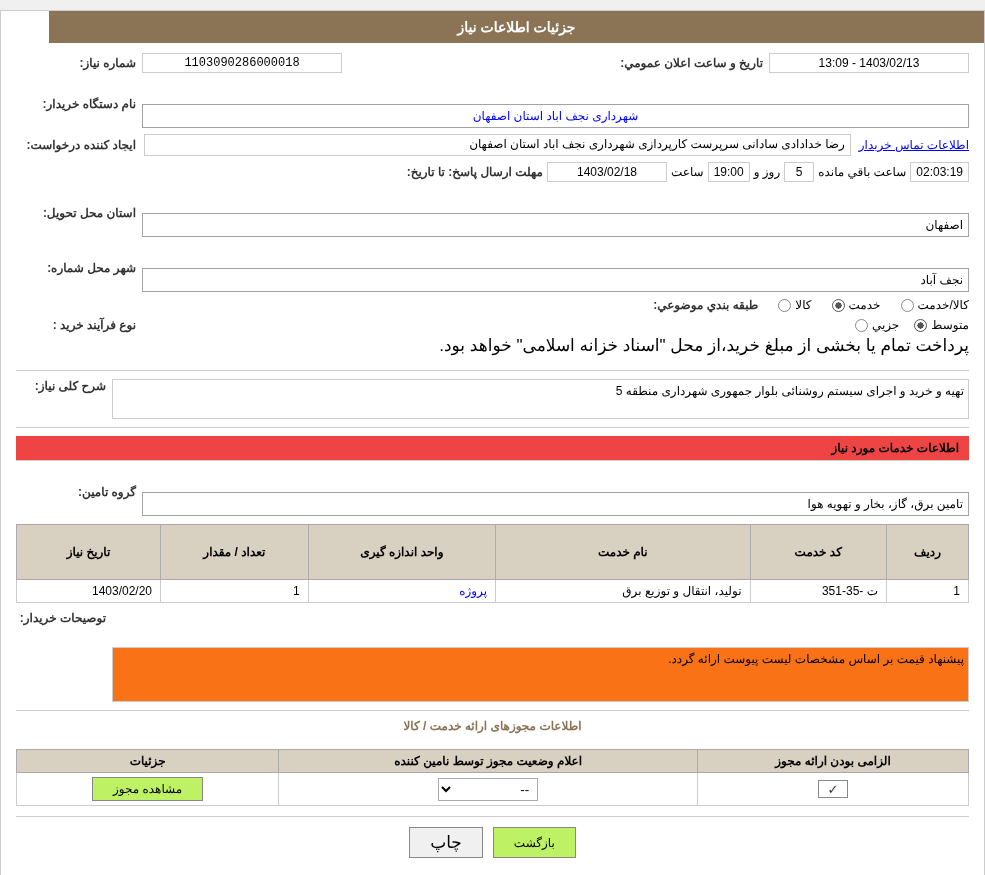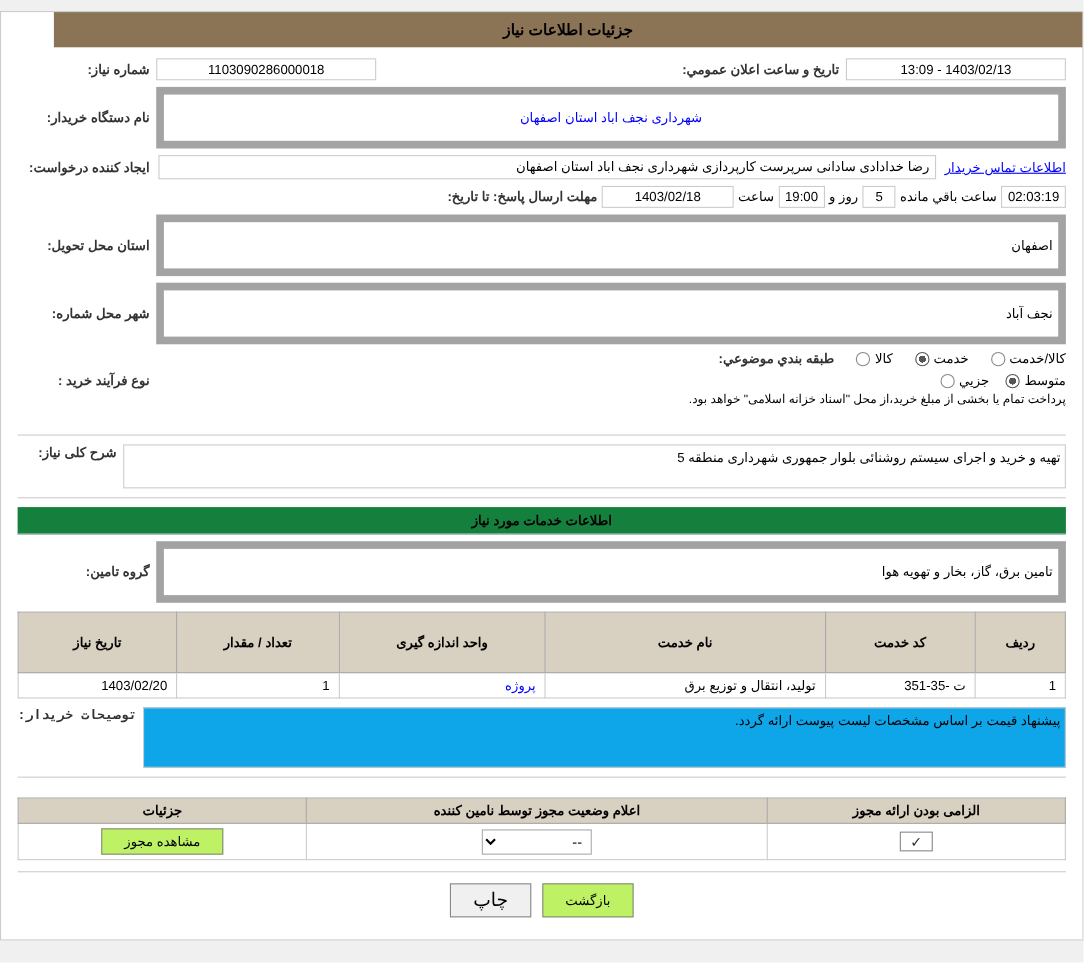"جزئيات اطلاعات نياز" .page-header { color: #000000 -> #ffffff }
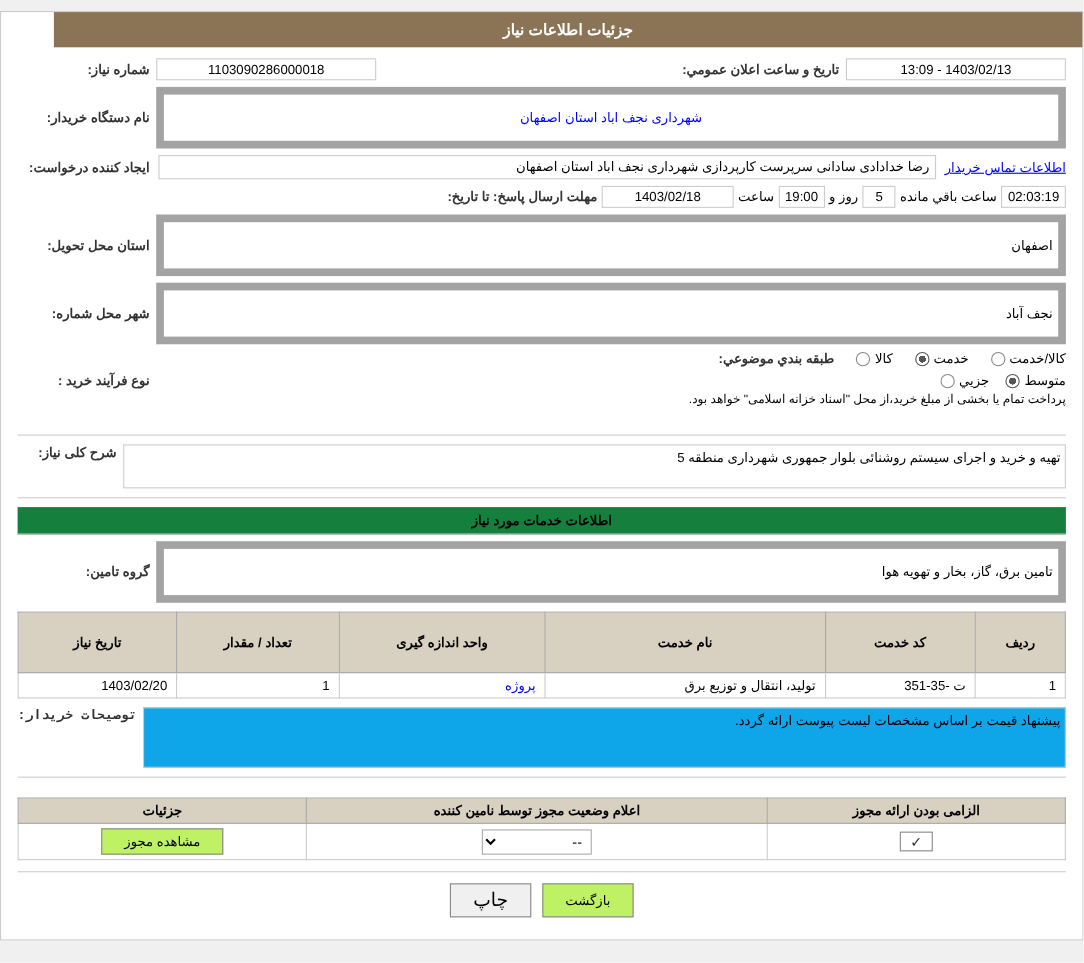"1103090286000018" .number-field { font-family: none -> Liberation Mono, monospace }
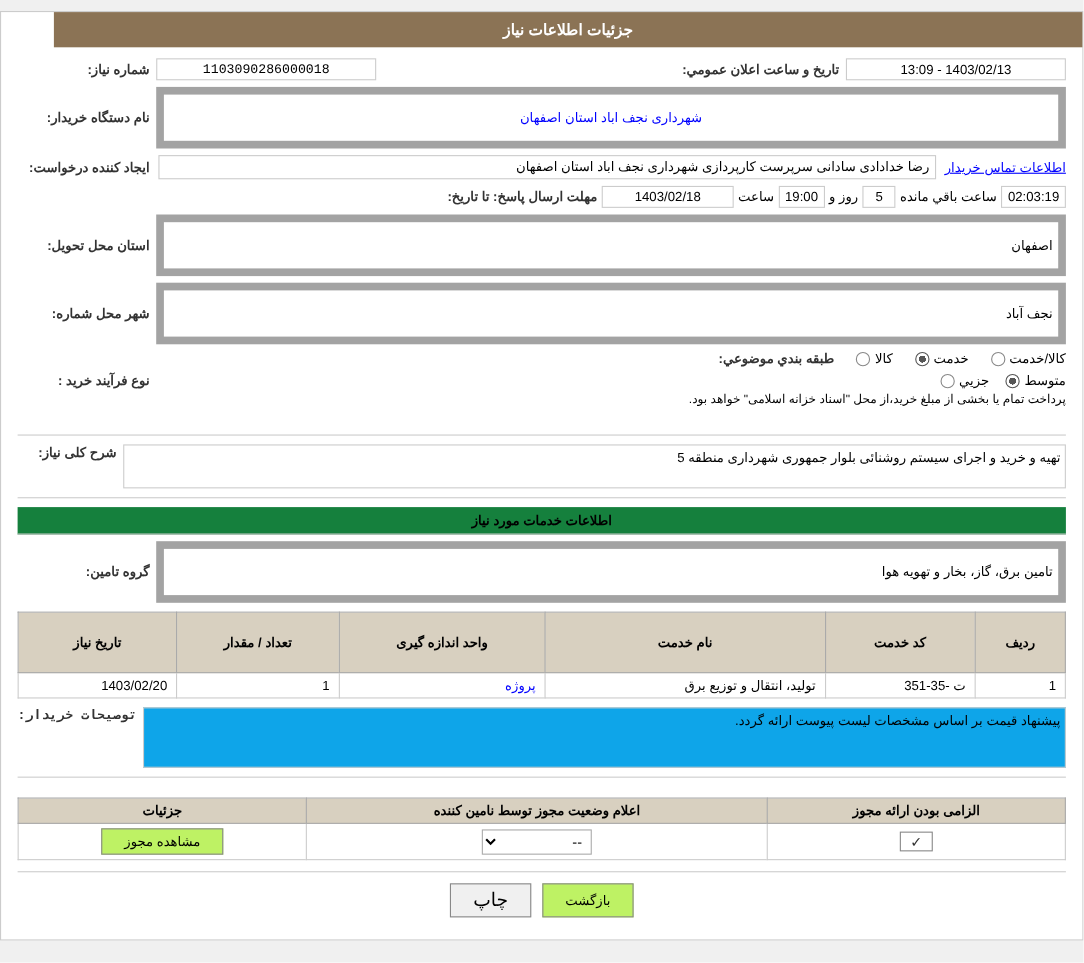"شهرداری نجف اباد استان اصفهان" .field-value-wide { border: 7px solid #a3a3a3 -> 1px solid #a3a3a3; margin-top: none -> 25px; padding: 14px 5px -> 4px 5px }
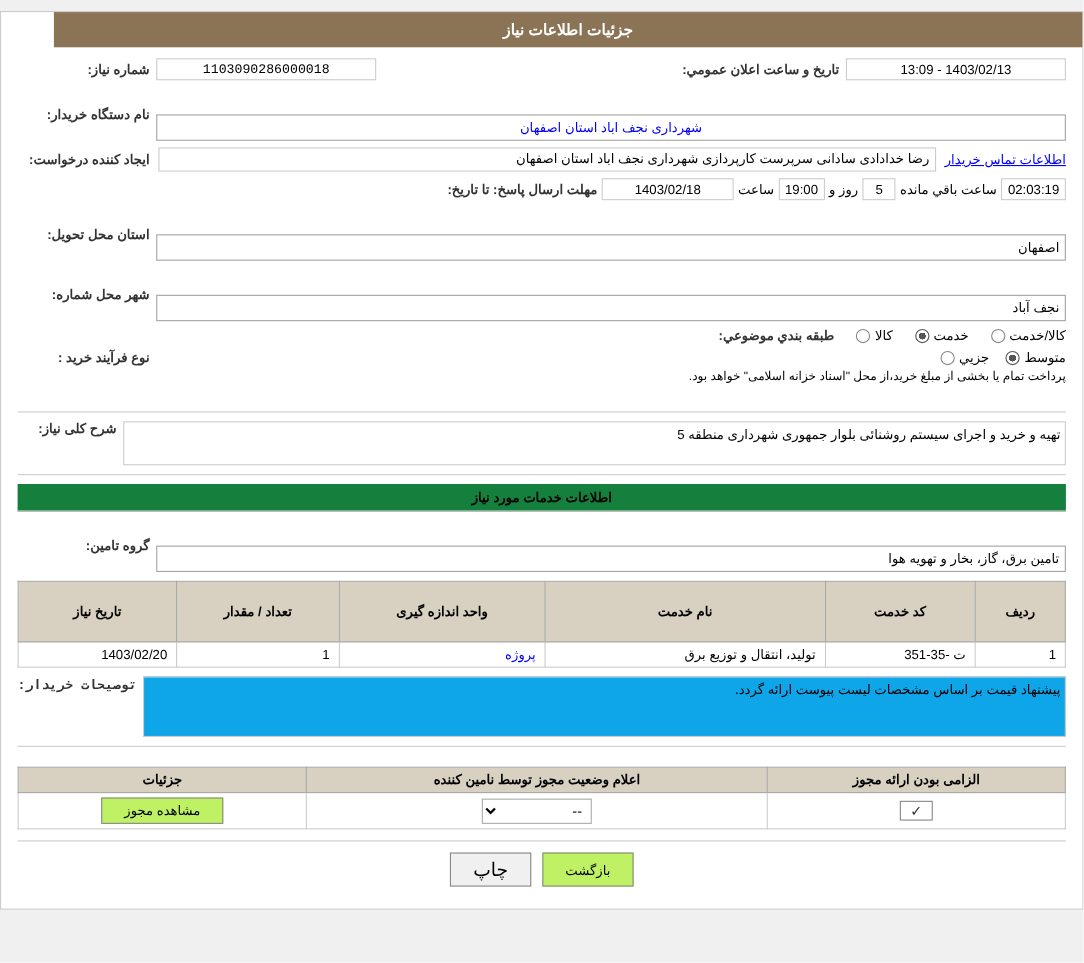"پرداخت تمام يا بخشی از" .note-text { font-size: 11px -> 17px; margin-bottom: 18px -> 6px }
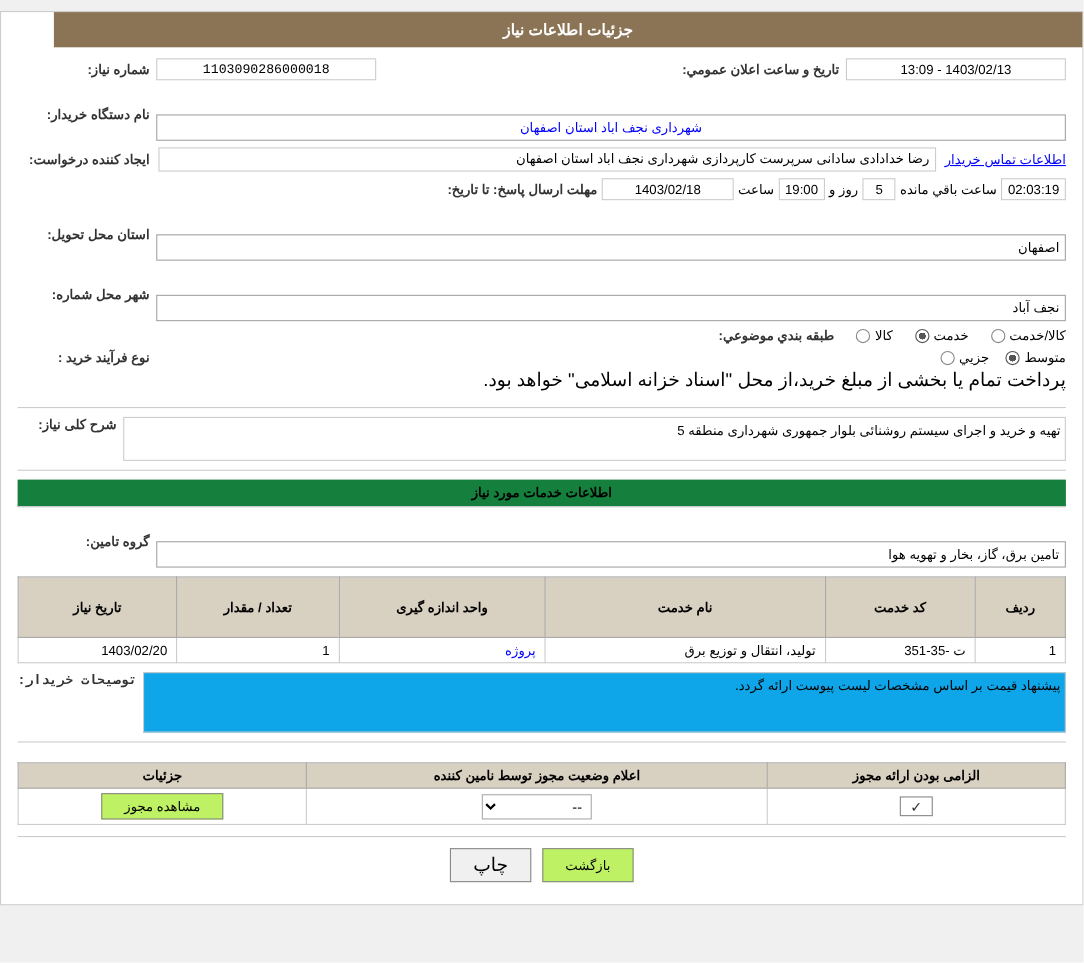"اطلاعات خدمات مورد نياز" .section-title { background: #15803d -> #ef4444; text-align: center -> right }
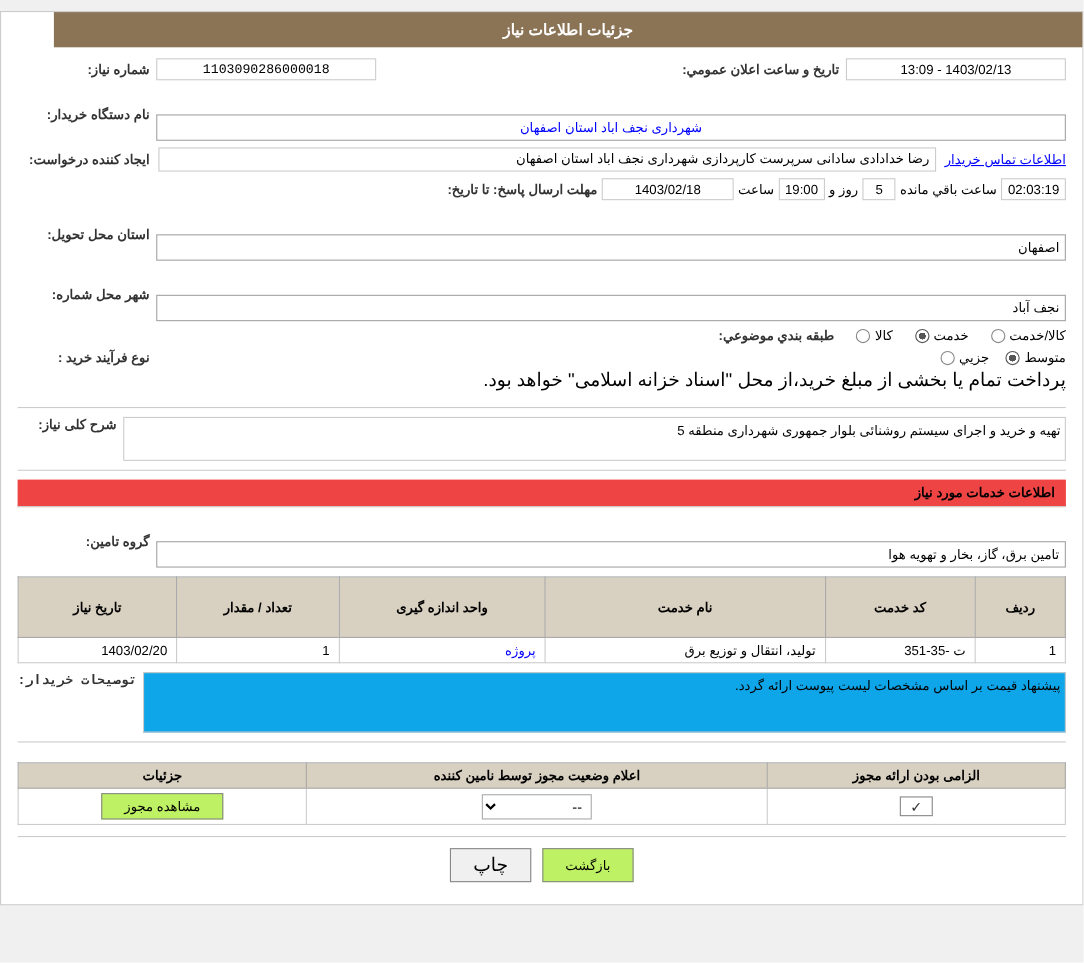"توصيحات خريدار:" span.field-label { font-family: Liberation Mono, monospace -> none }
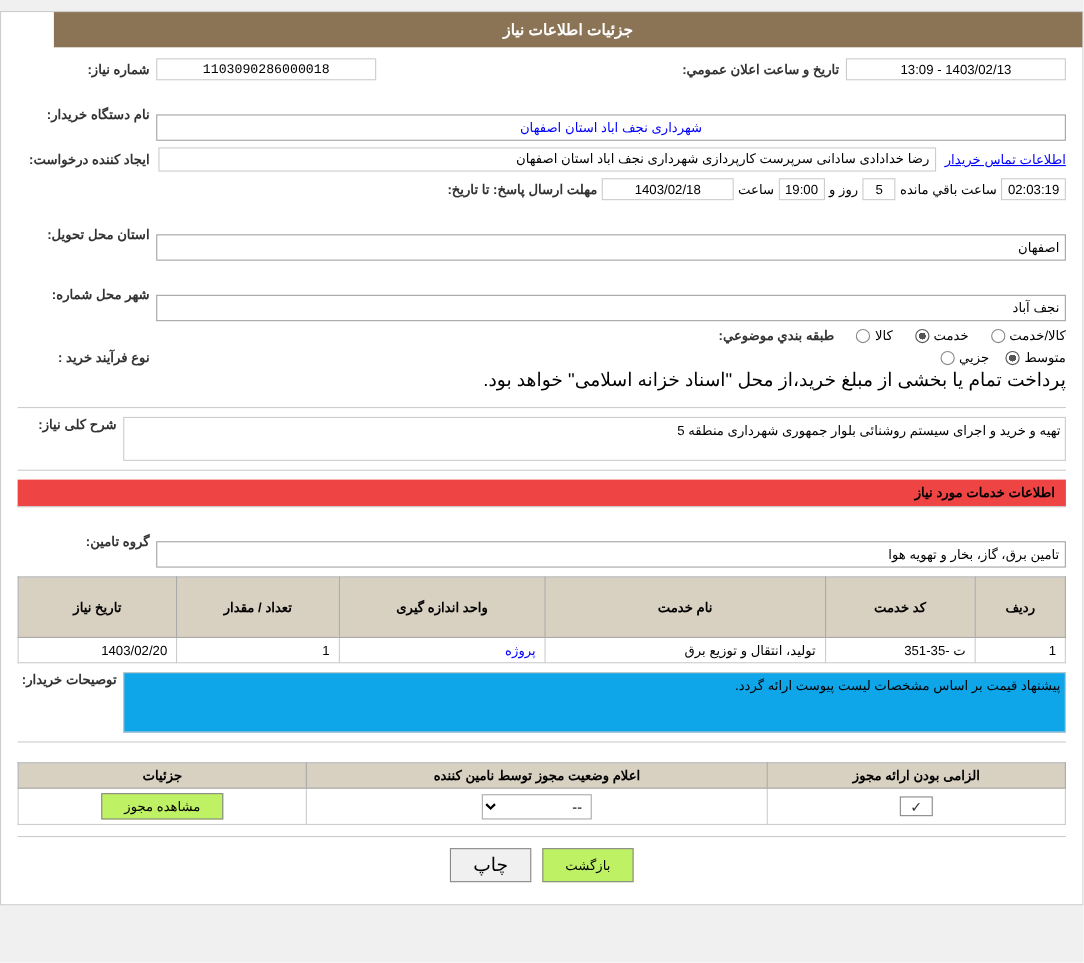"پيشنهاد قيمت بر اساس مشخصات" .buyer-note-box { background: #0ea5e9 -> #f97316; margin-top: none -> 36px }
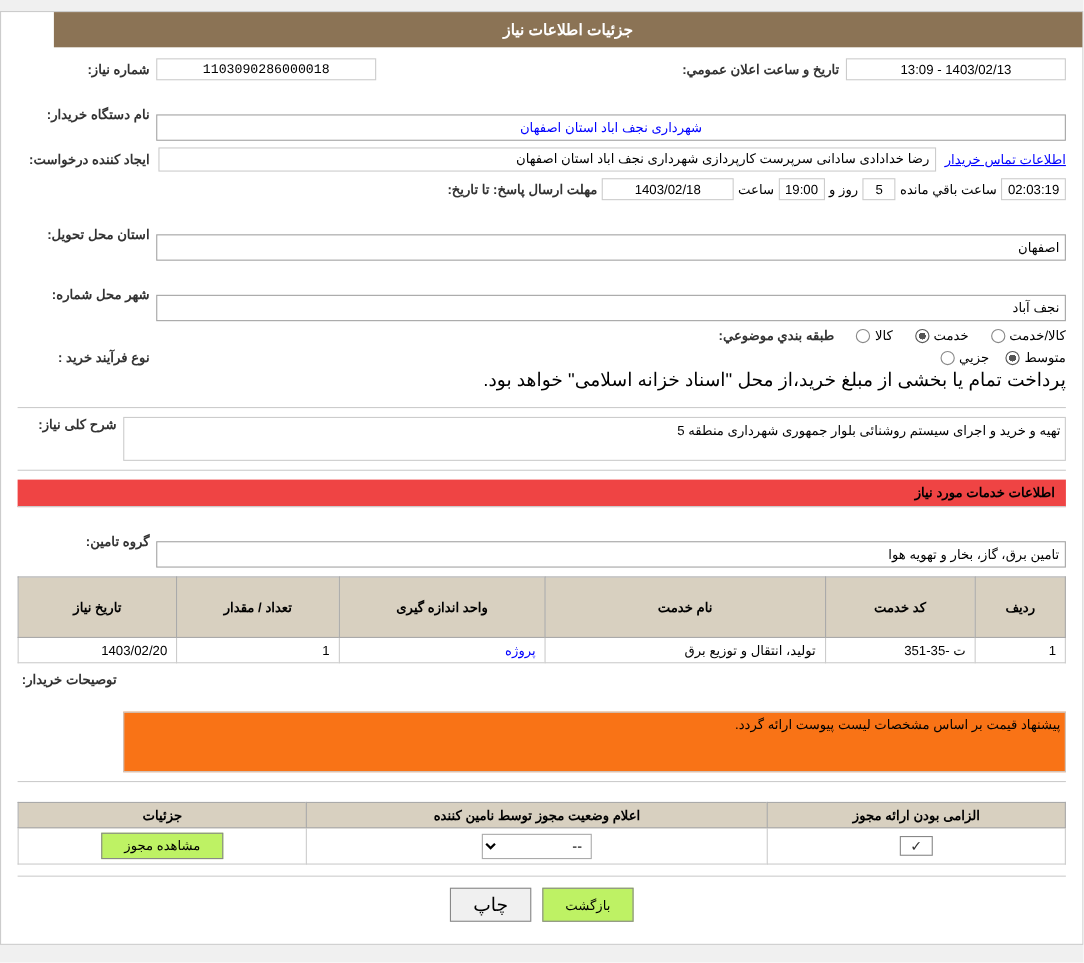"اطلاعات مجوزهای ارائه خدمت /" div.info-section-title { html: none -> <div>اطلاعات مجوزهای ارائه خدمت / کالا</div> }
